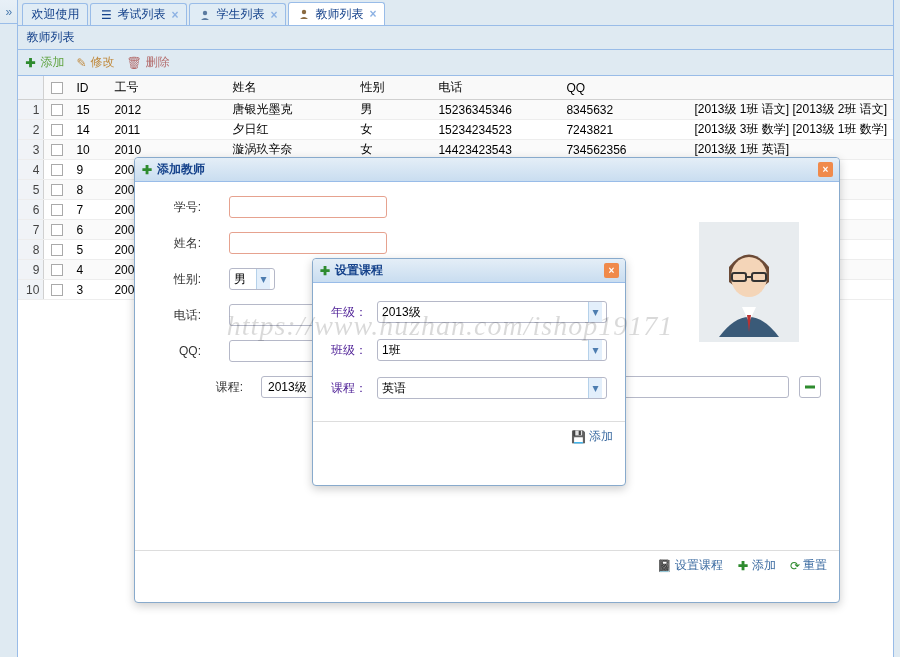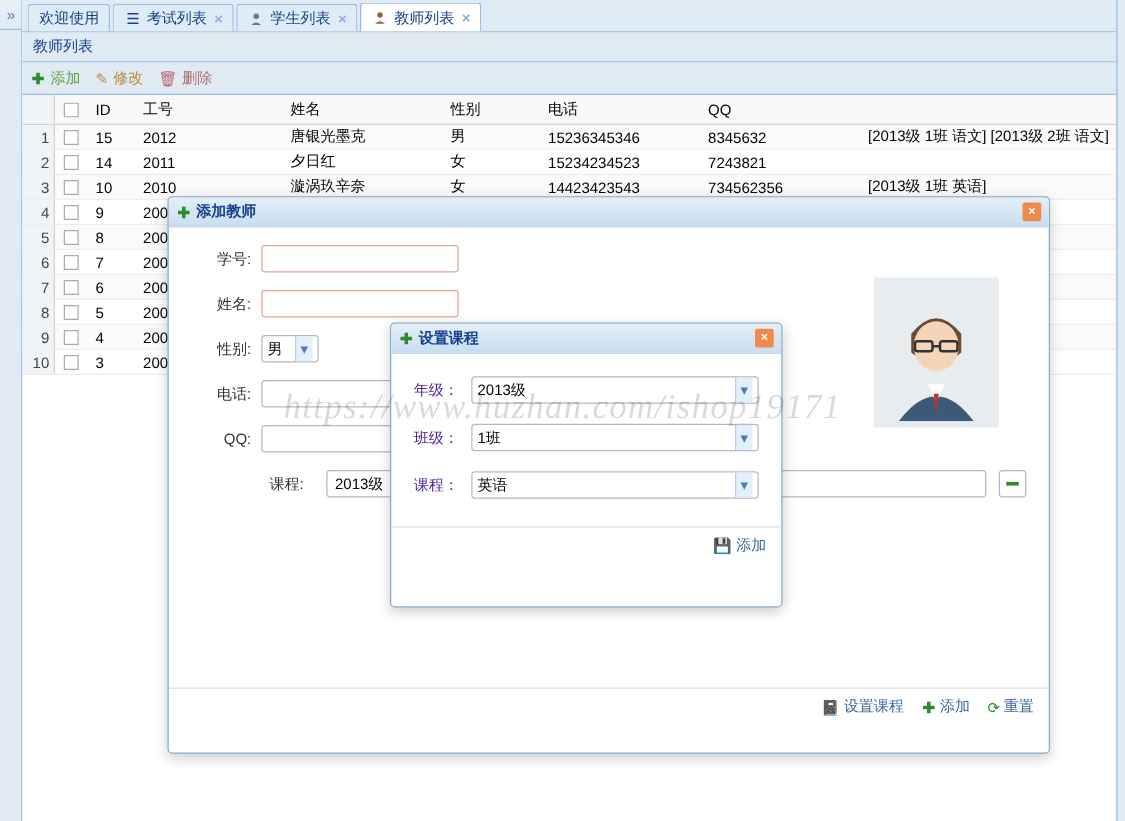"[2013级 3班 数学] [2013级 1班" div.col { html: none -> <div>[2013级 3班 数学] [2013级 1班 数学]</div> }
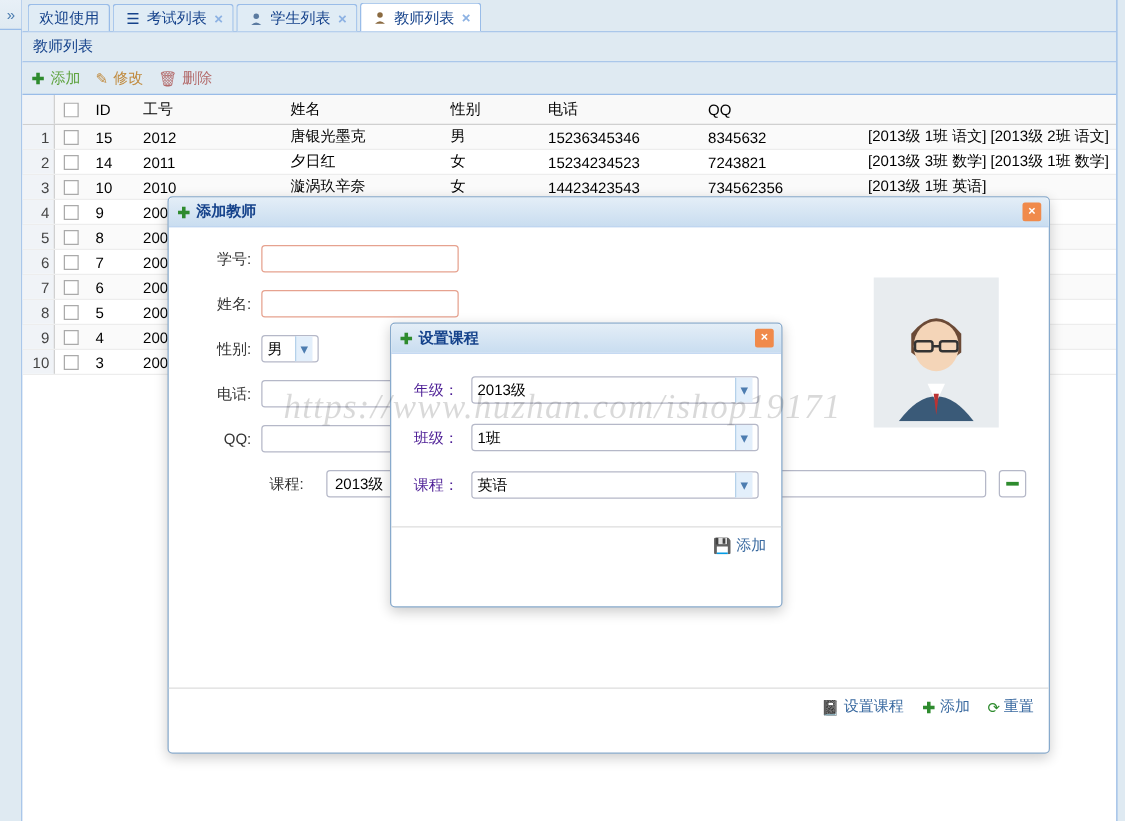"学号:" .form-row { gap: none -> 20px }
